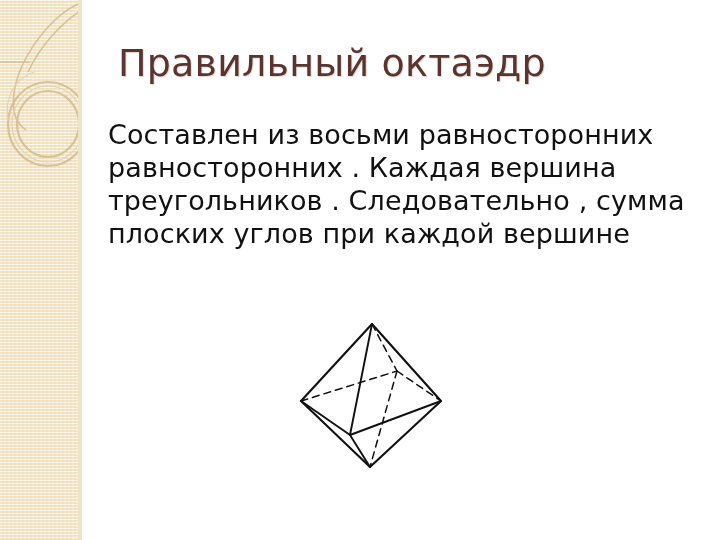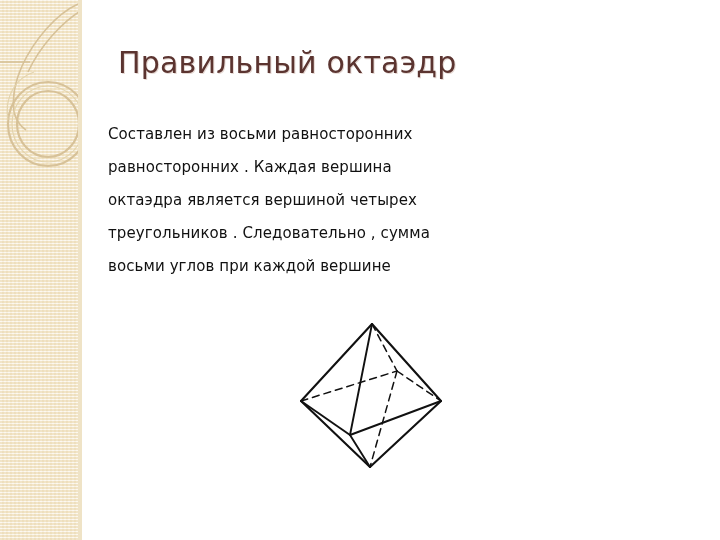"Правильный октаэдр" .title { font-size: 30px -> 38px }
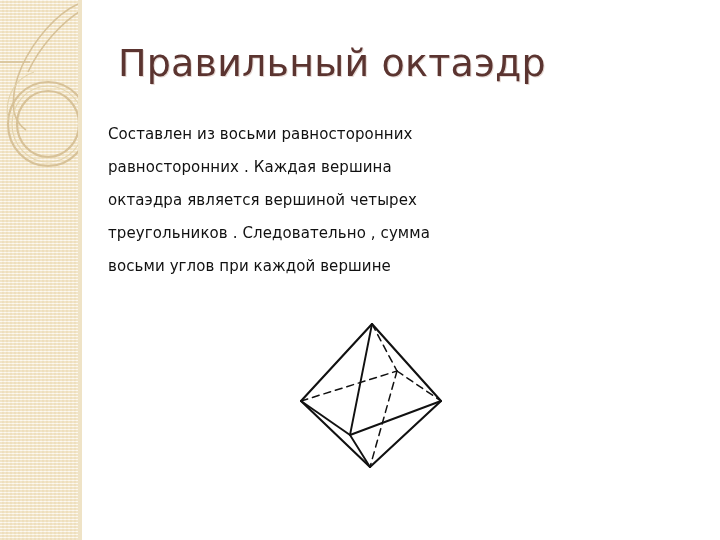"Составлен из восьми равносторонних" .body-text { font-size: 15px -> 27px }
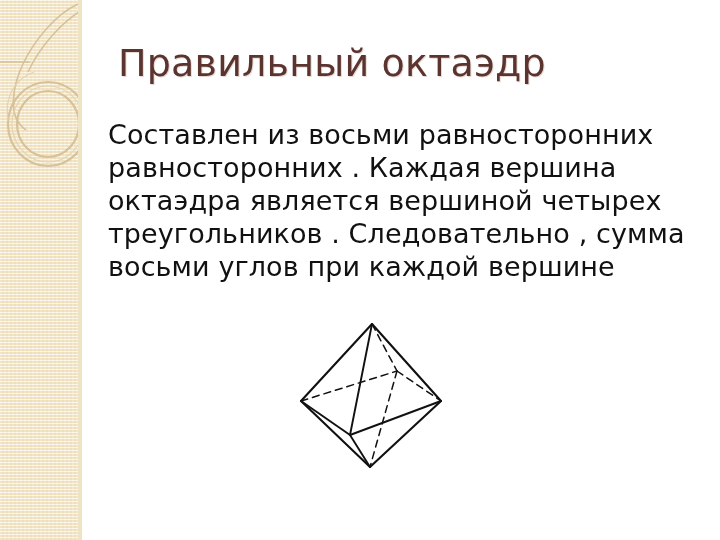"октаэдра является вершиной четырех" span.ln { html: <span>октаэдра является вершиной четырех</span> -> none }
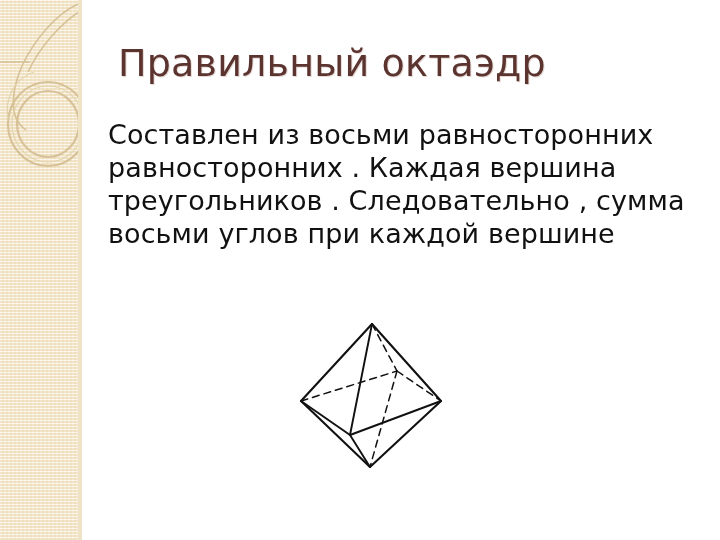"восьми углов при каждой вершине" span.ln { text: восьми -> плоских }
